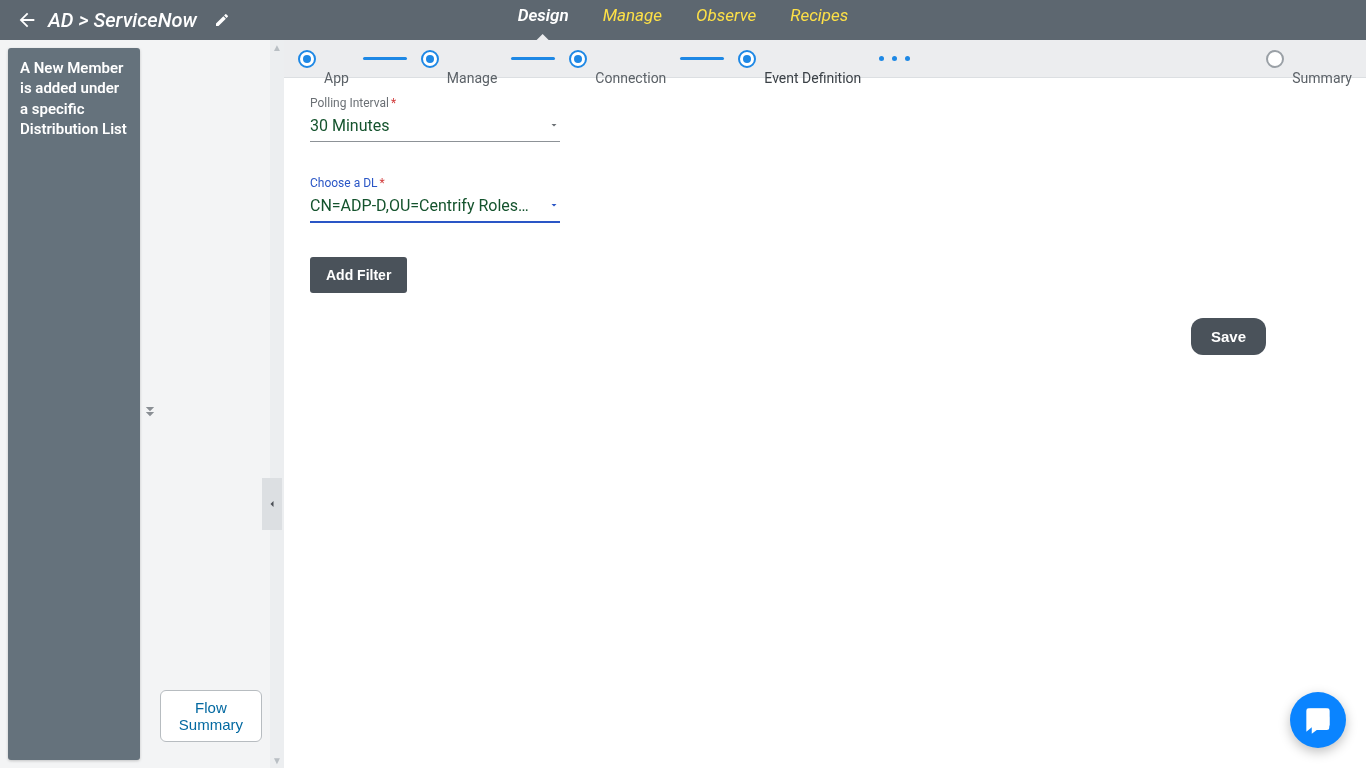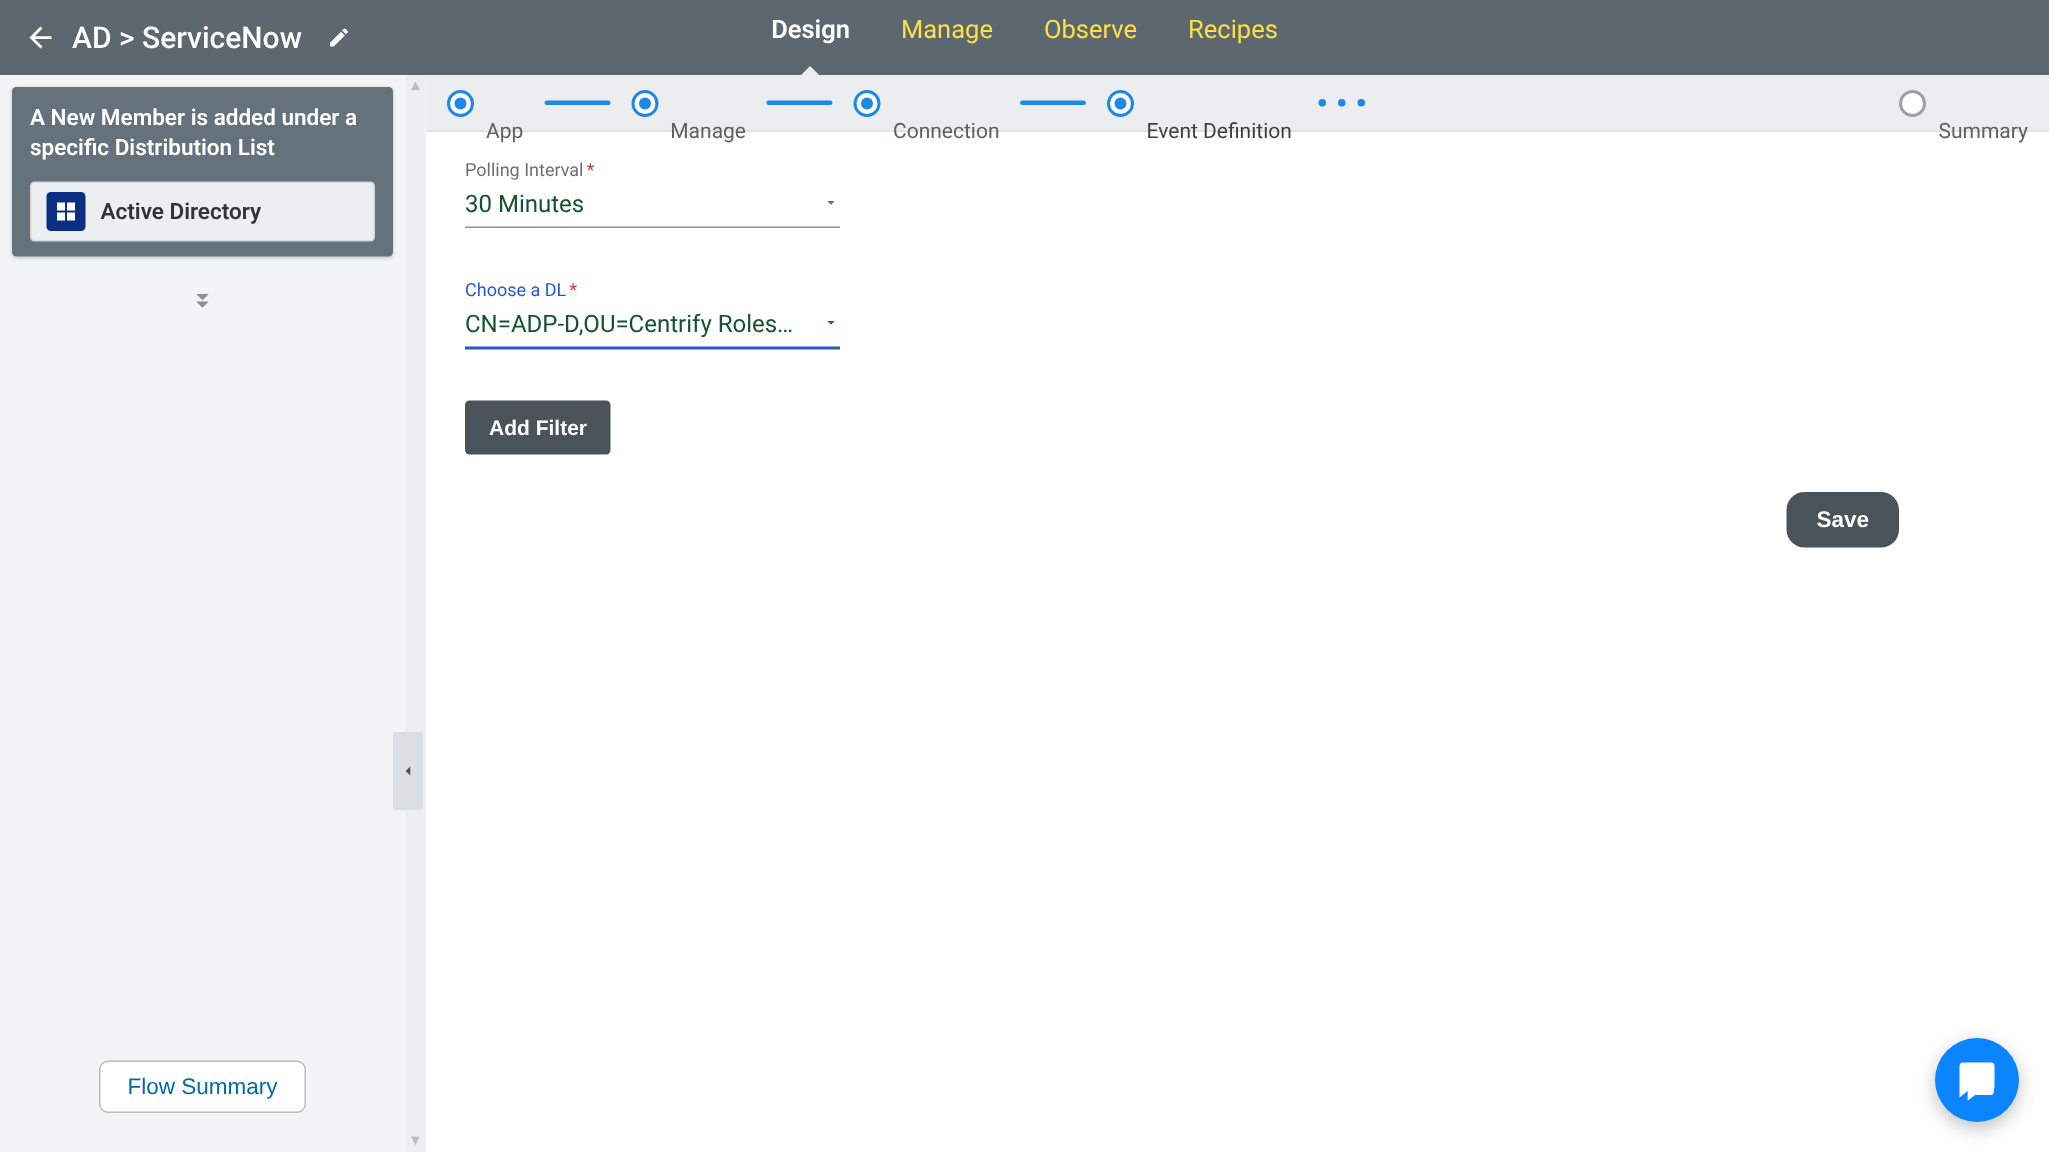"AD > ServiceNow" .topbar { font-style: none -> italic; height: 50px -> 40px }
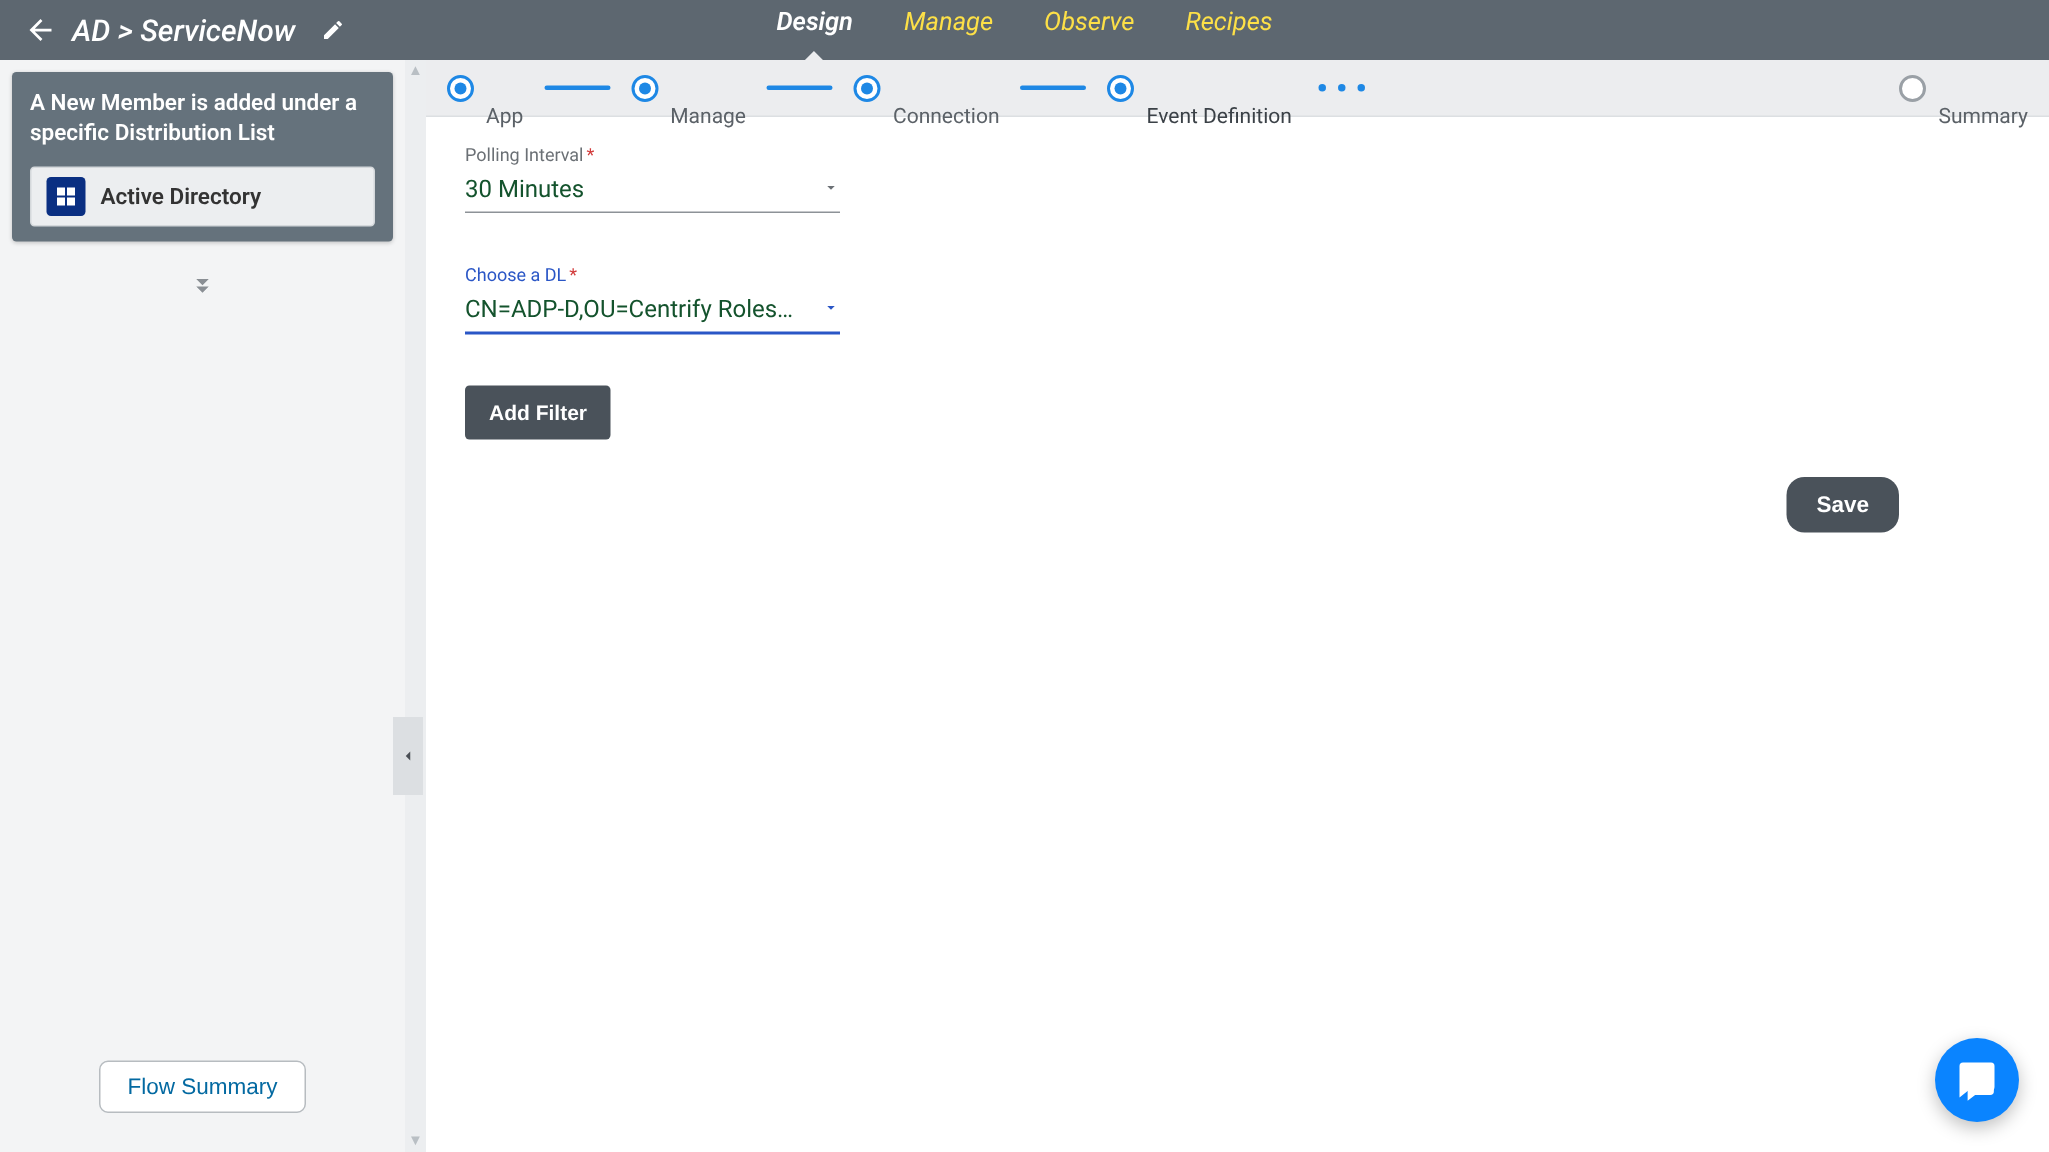"A New Member is added" .side-col { flex-direction: column -> row }
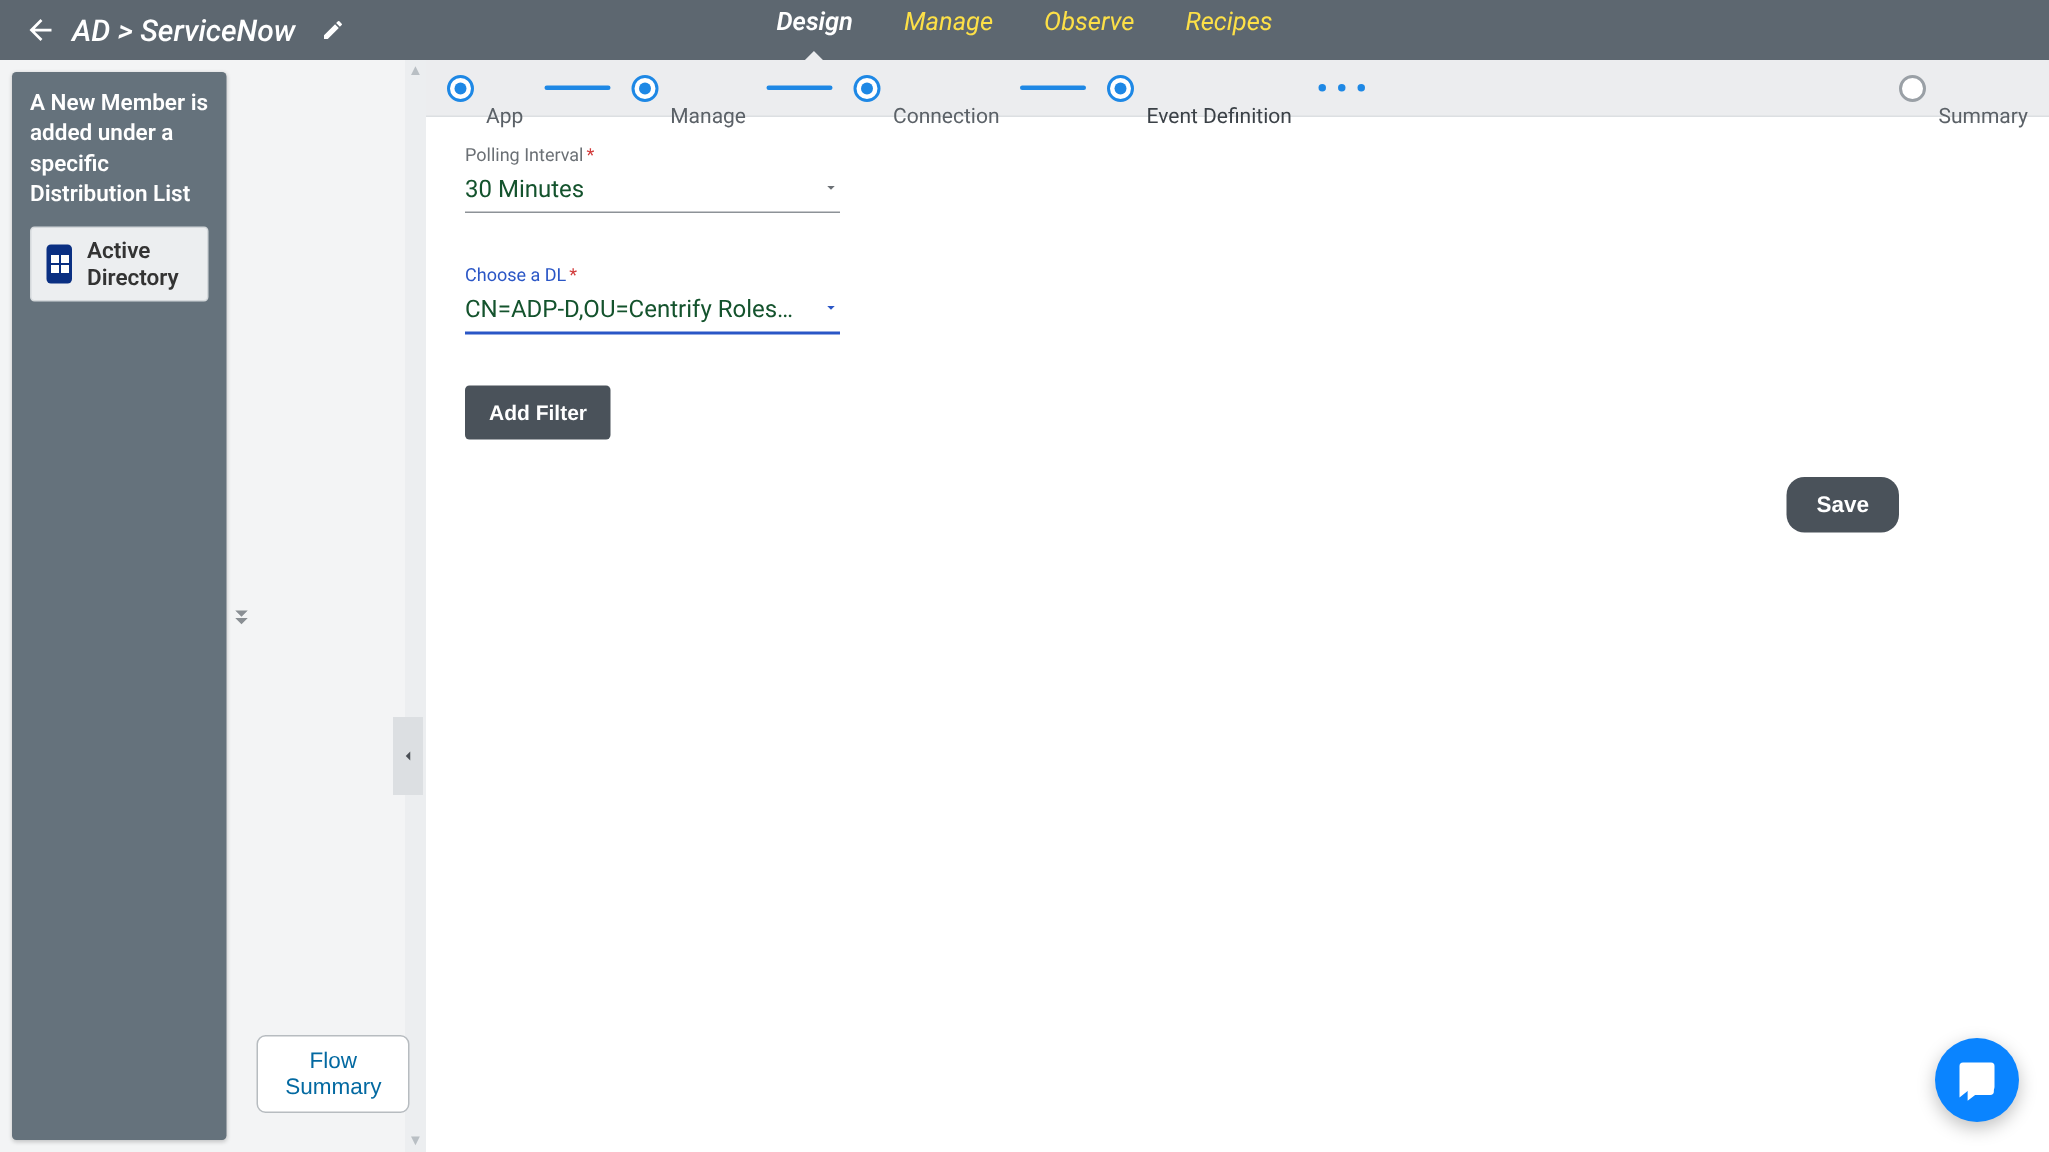"Active Directory" div.app-chip { html: <div> <span> <svg> <path></path> </svg> </span> <span>Active Directory</span> </div> -> none }
